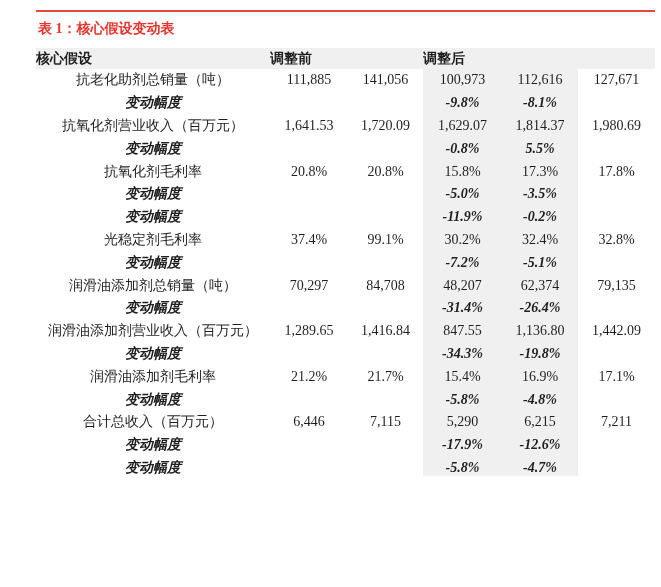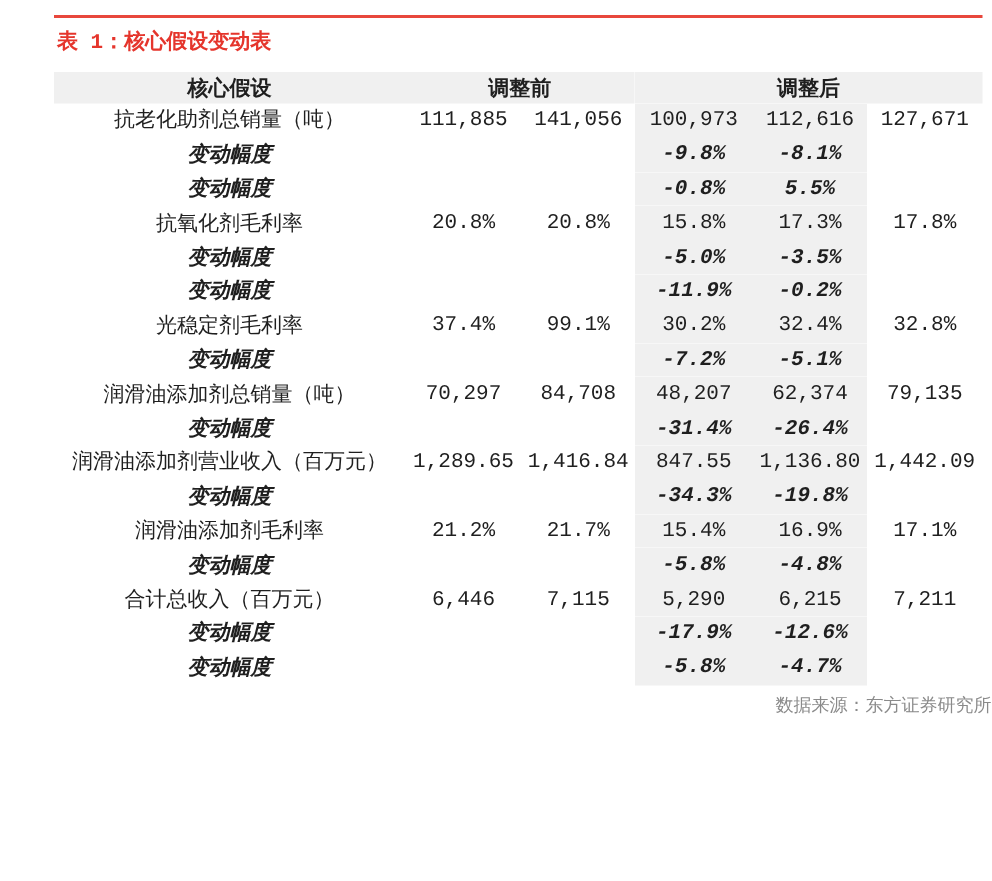"表 1：核心假设变动表" .page { font-family: Liberation Mono, monospace -> Liberation Serif, serif }
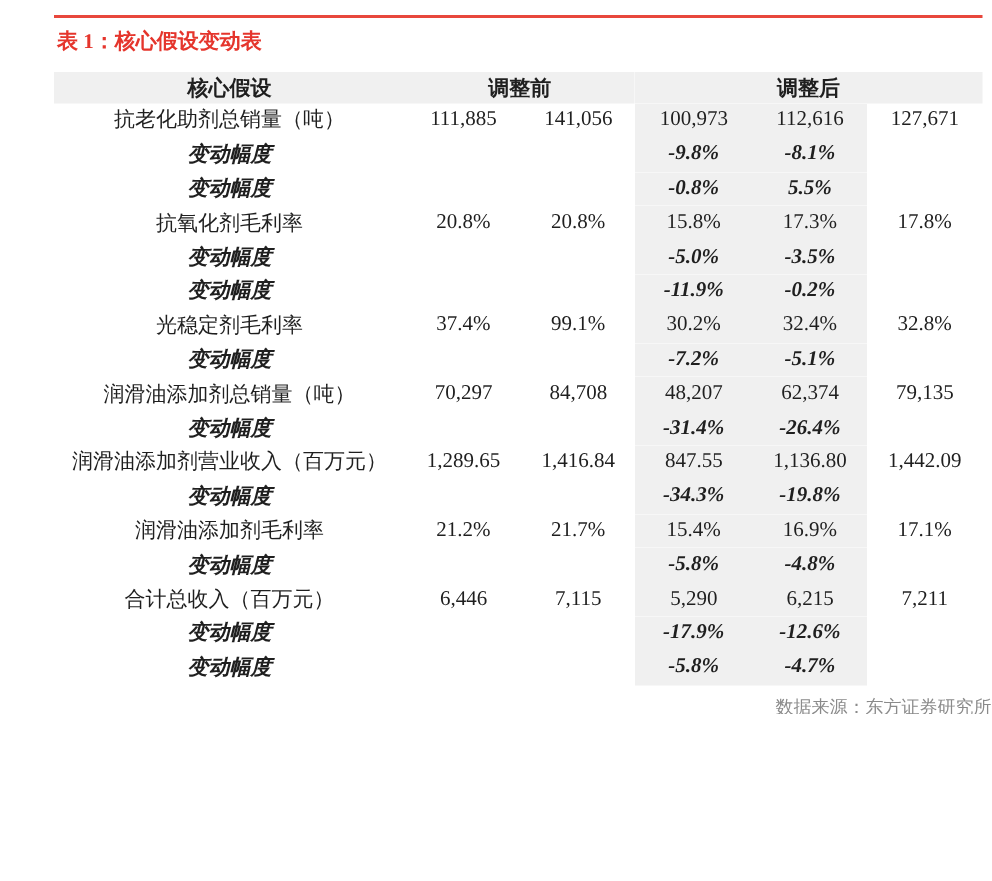"核心假设" thead th { text-align: center -> left }
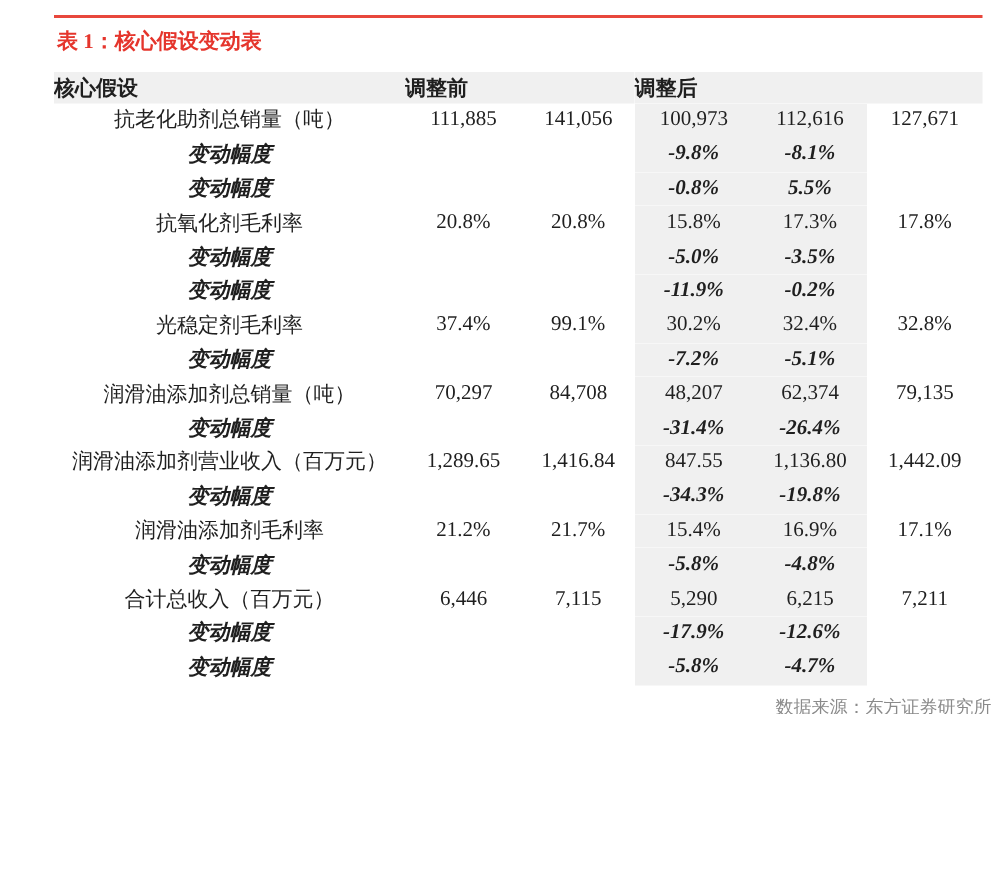"抗氧化剂营业收入（百万元）" tr.data { html: none -> <tr> <td>抗氧化剂营业收入（百万元）</td> <td>1,641.53</td> <td>1,720.09</td> <td>1,629.07</td> <td>1,814.37</td> <td>1,980.69</td> </tr> }
